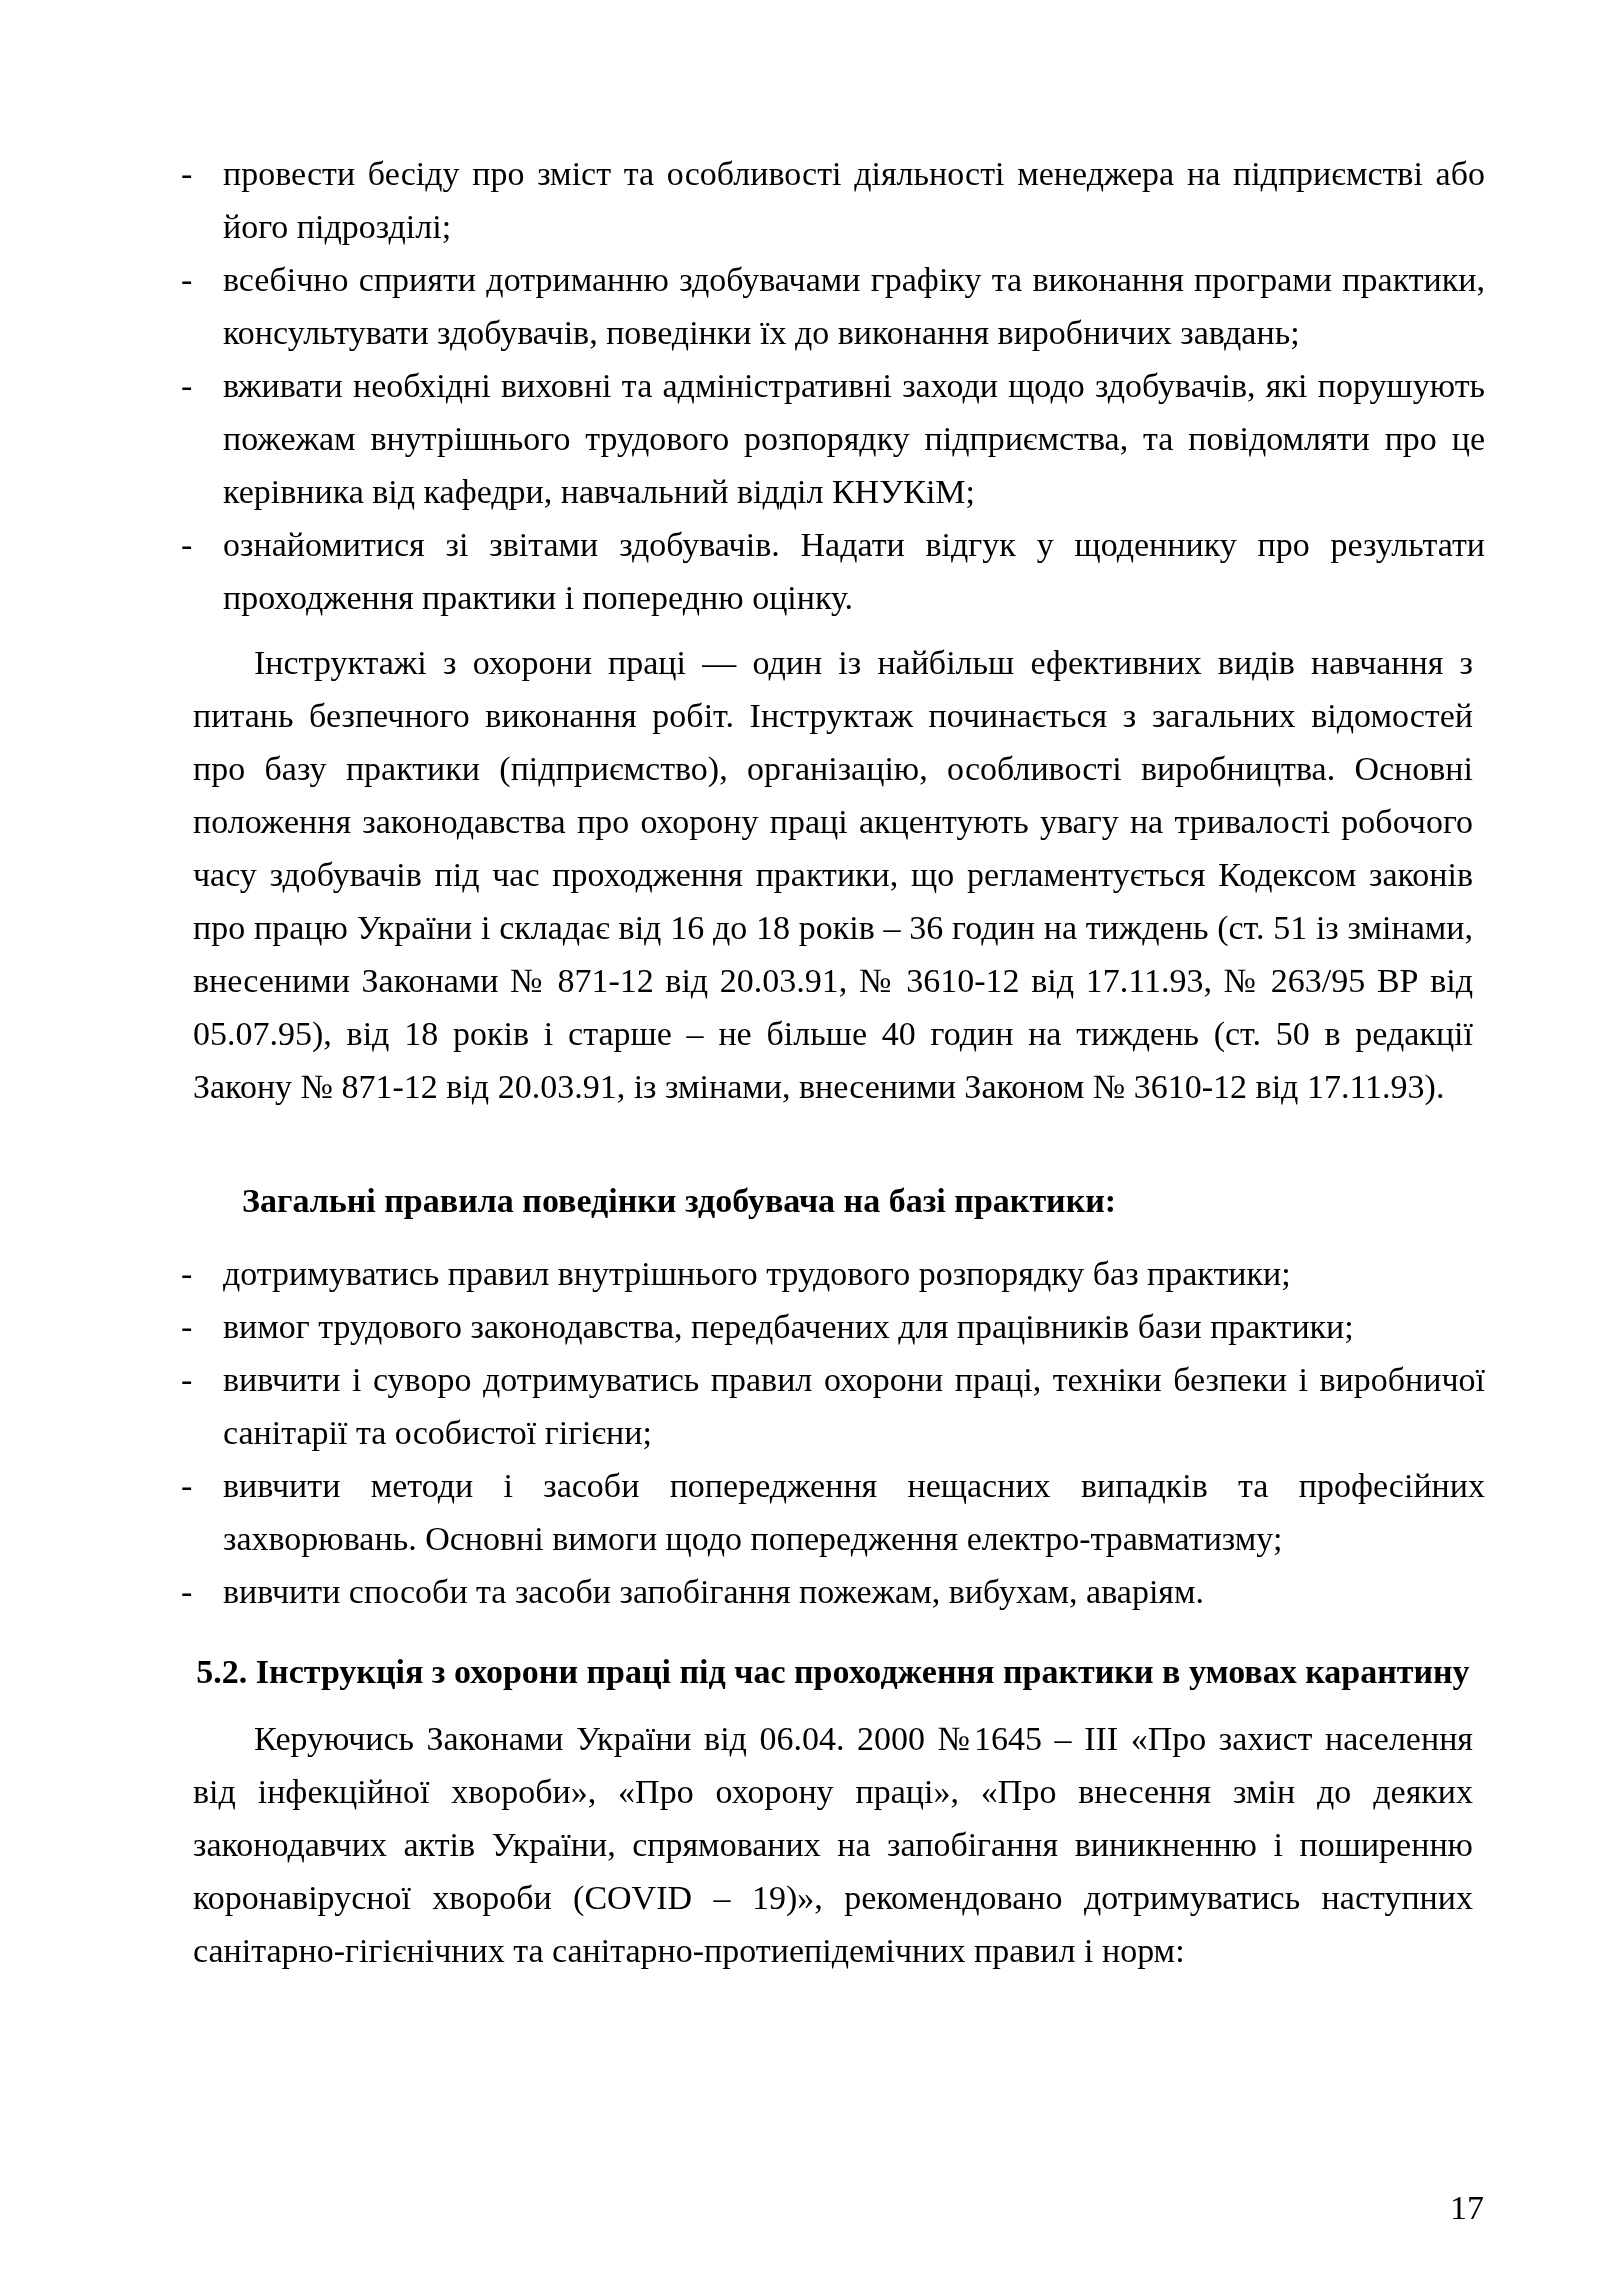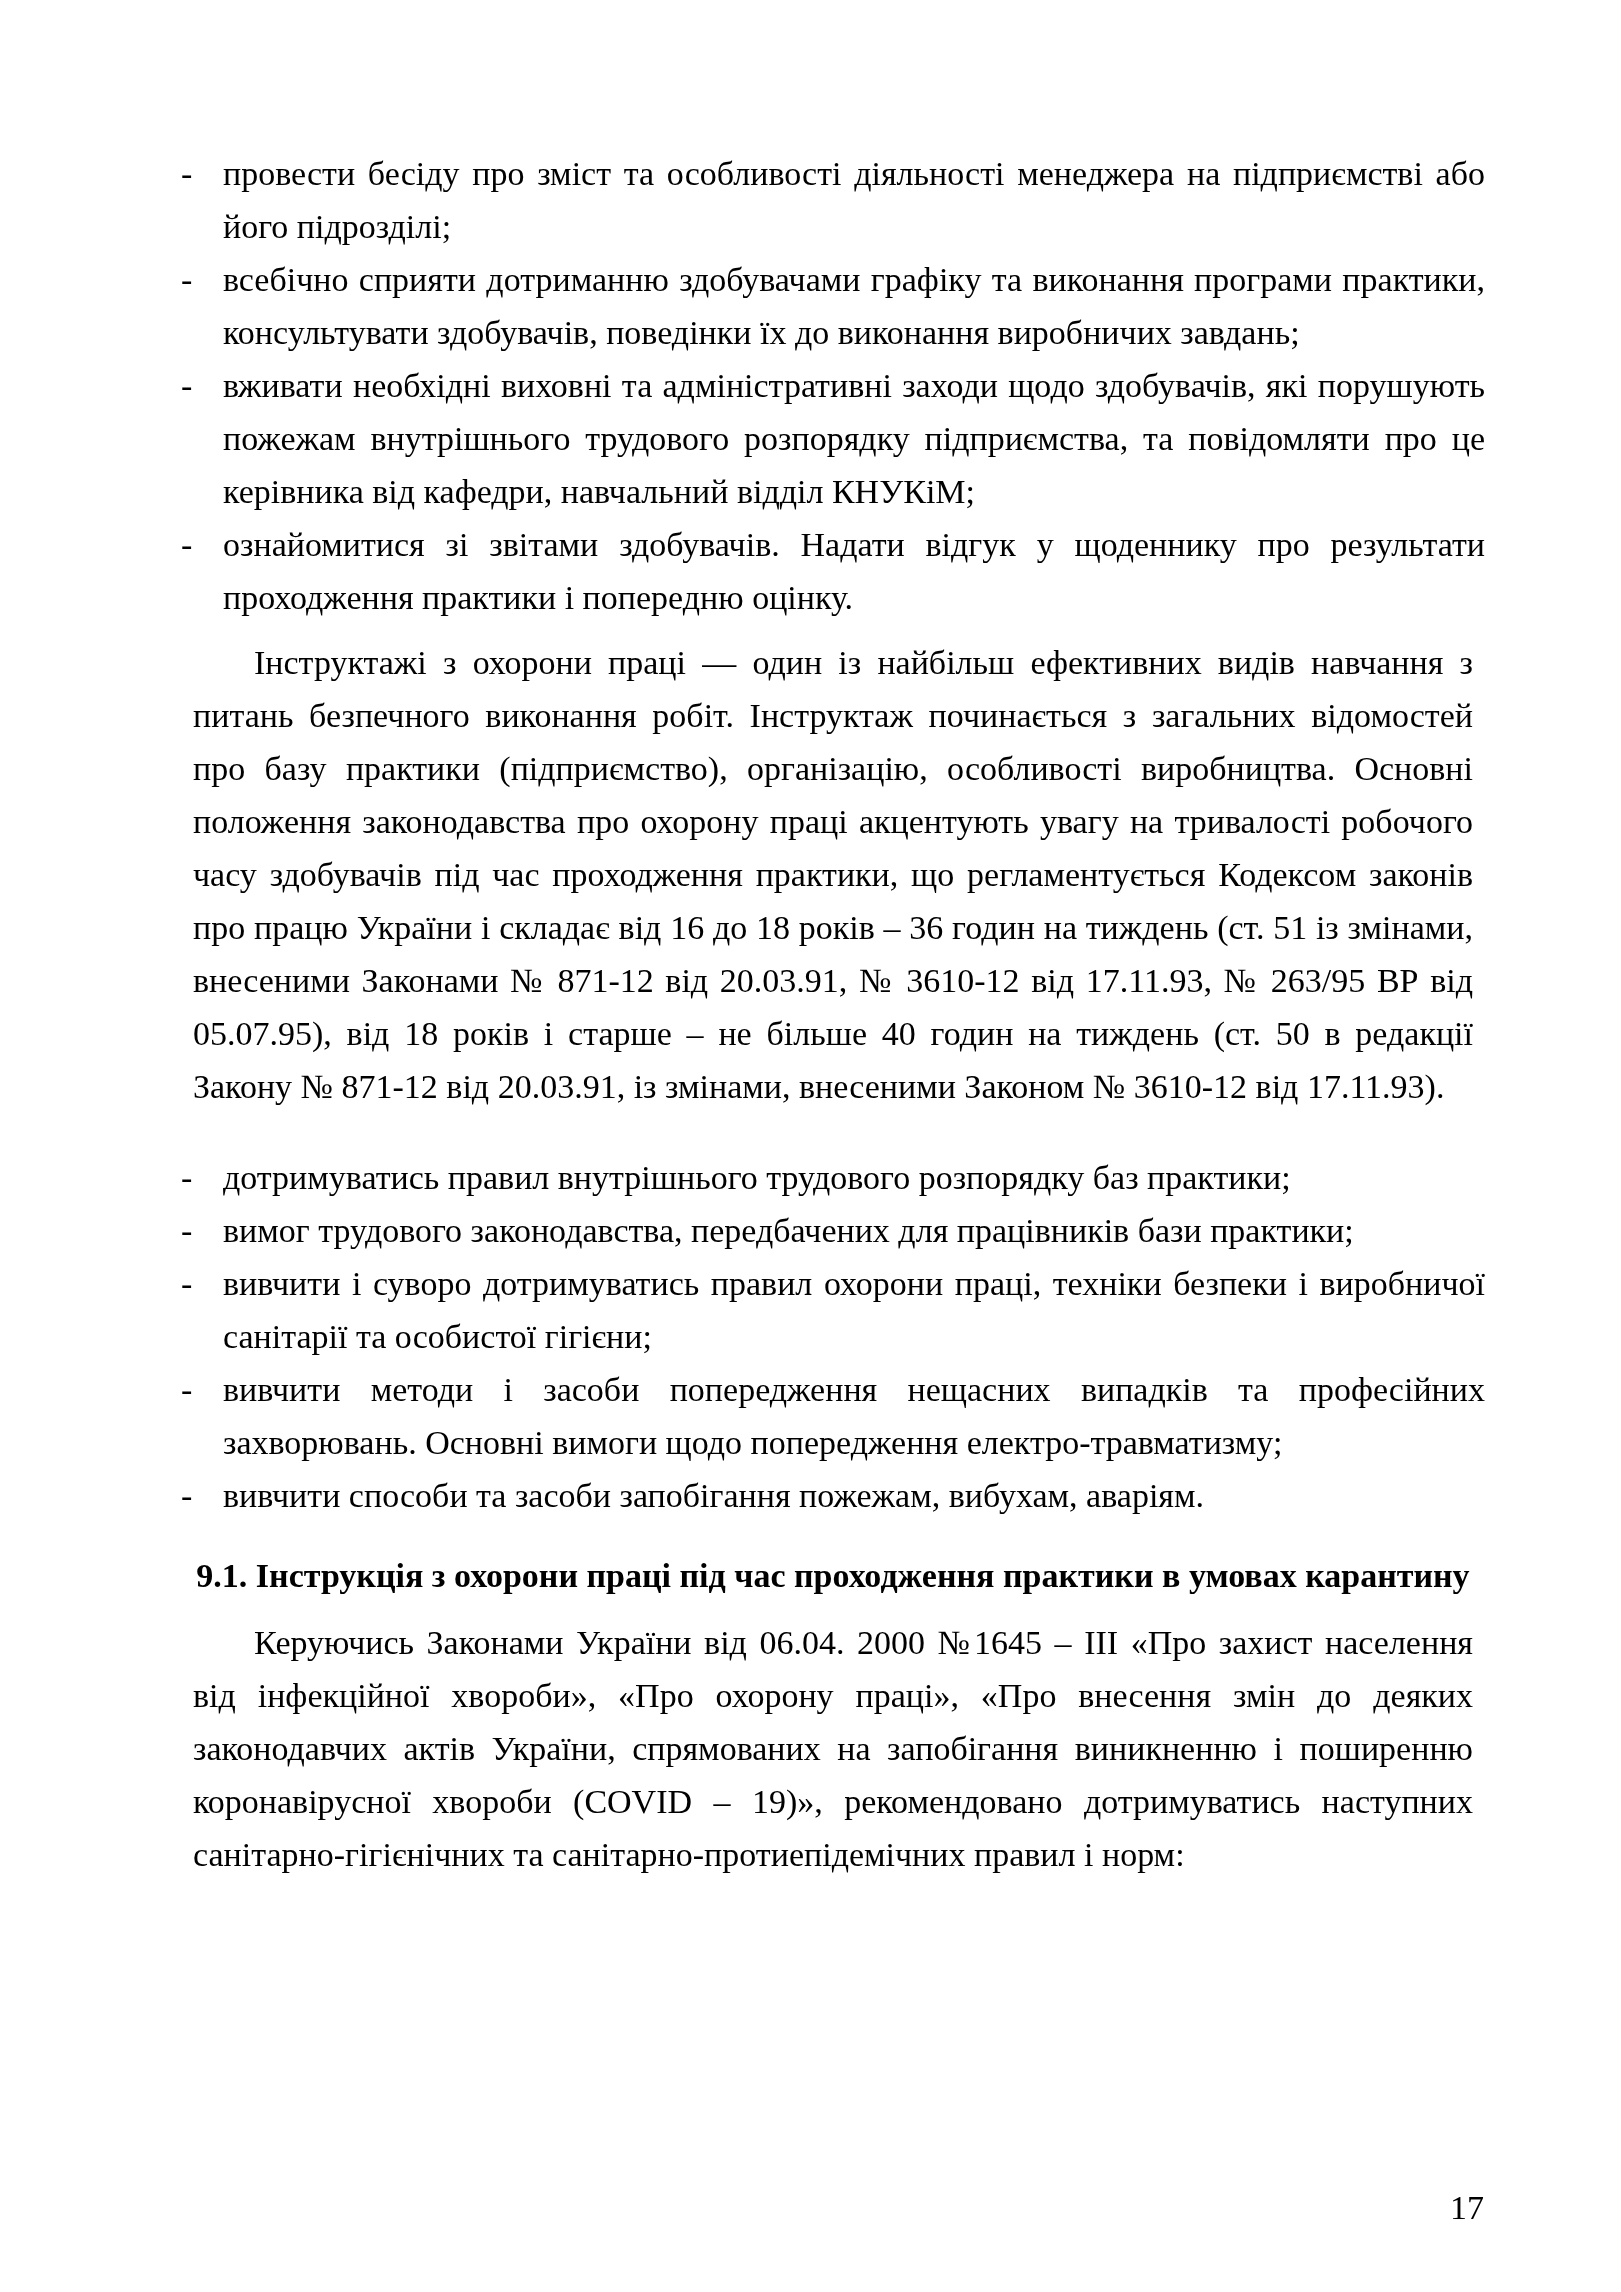"Загальні правила поведінки здобувача на" h3.sub-head { html: none -> <h3>Загальні правила поведінки здобувача на базі практики:</h3> }
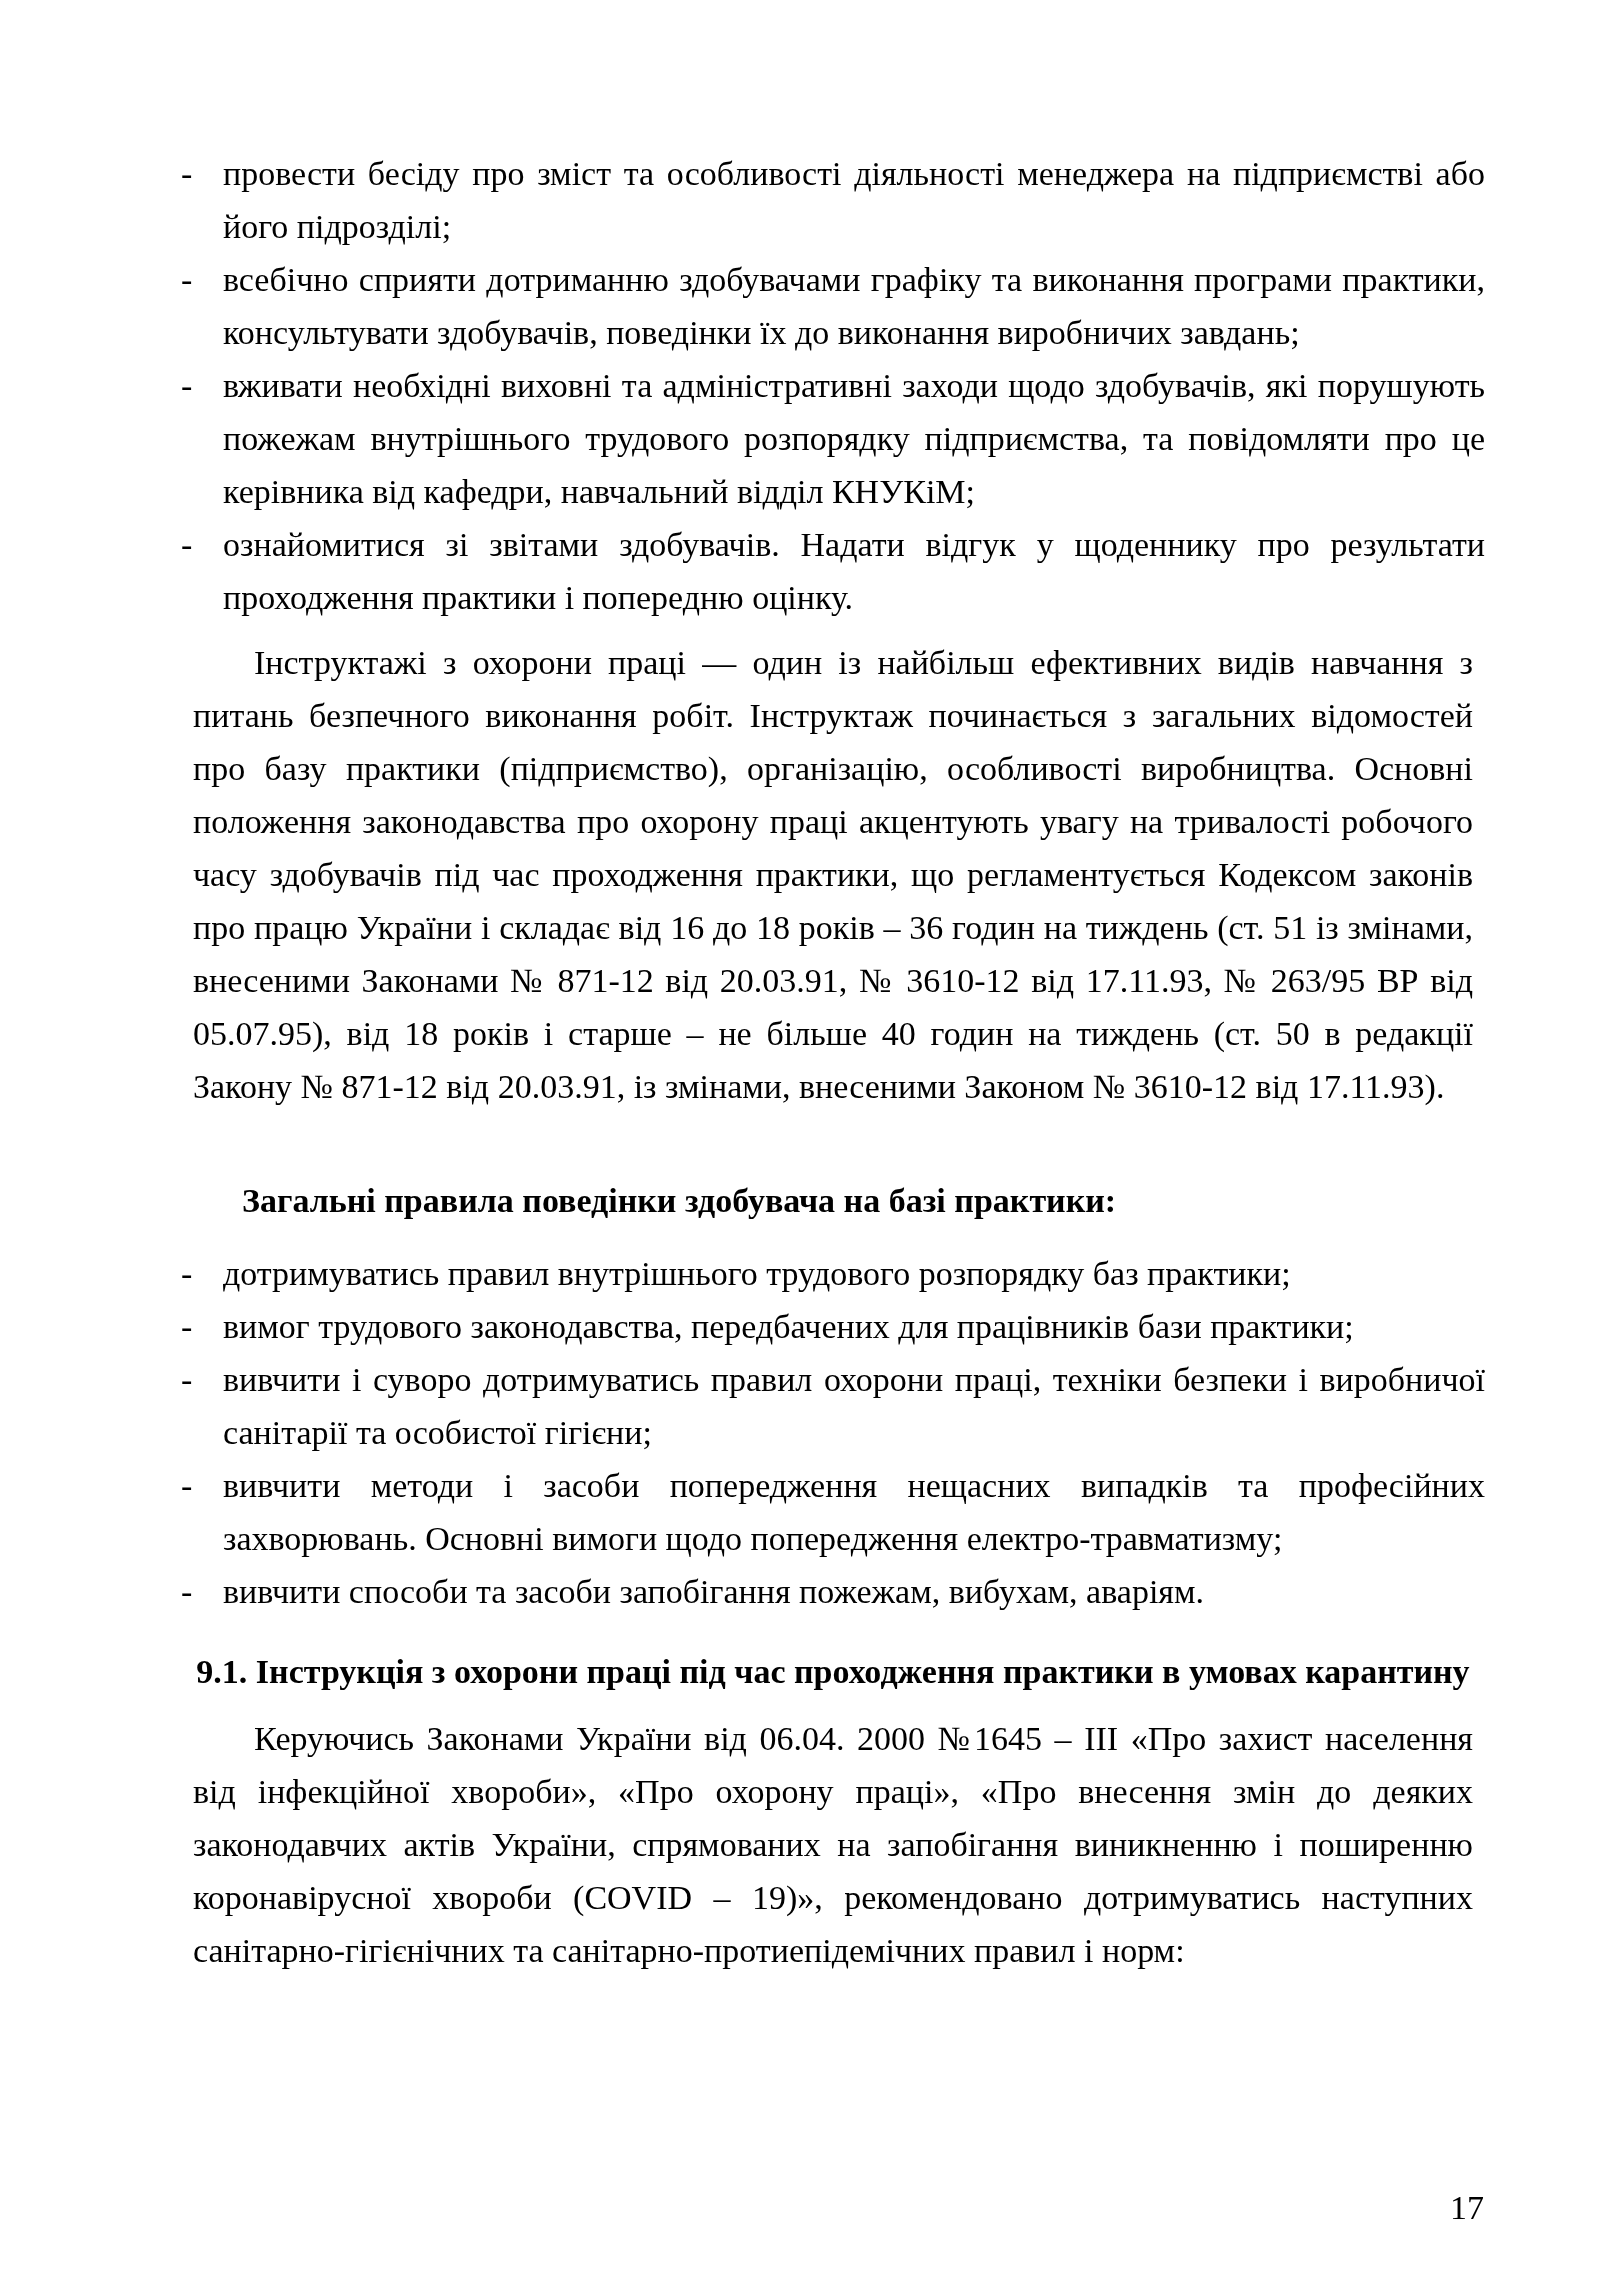"9.1. Інструкція з охорони праці" h3.sub-head { text: 9.1 -> 5.2 }
